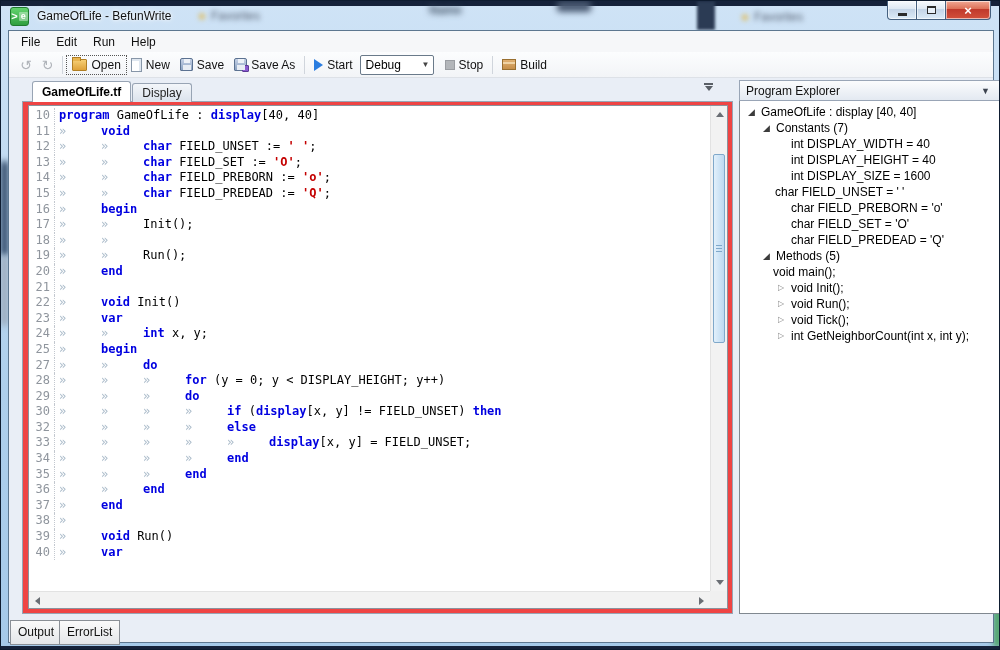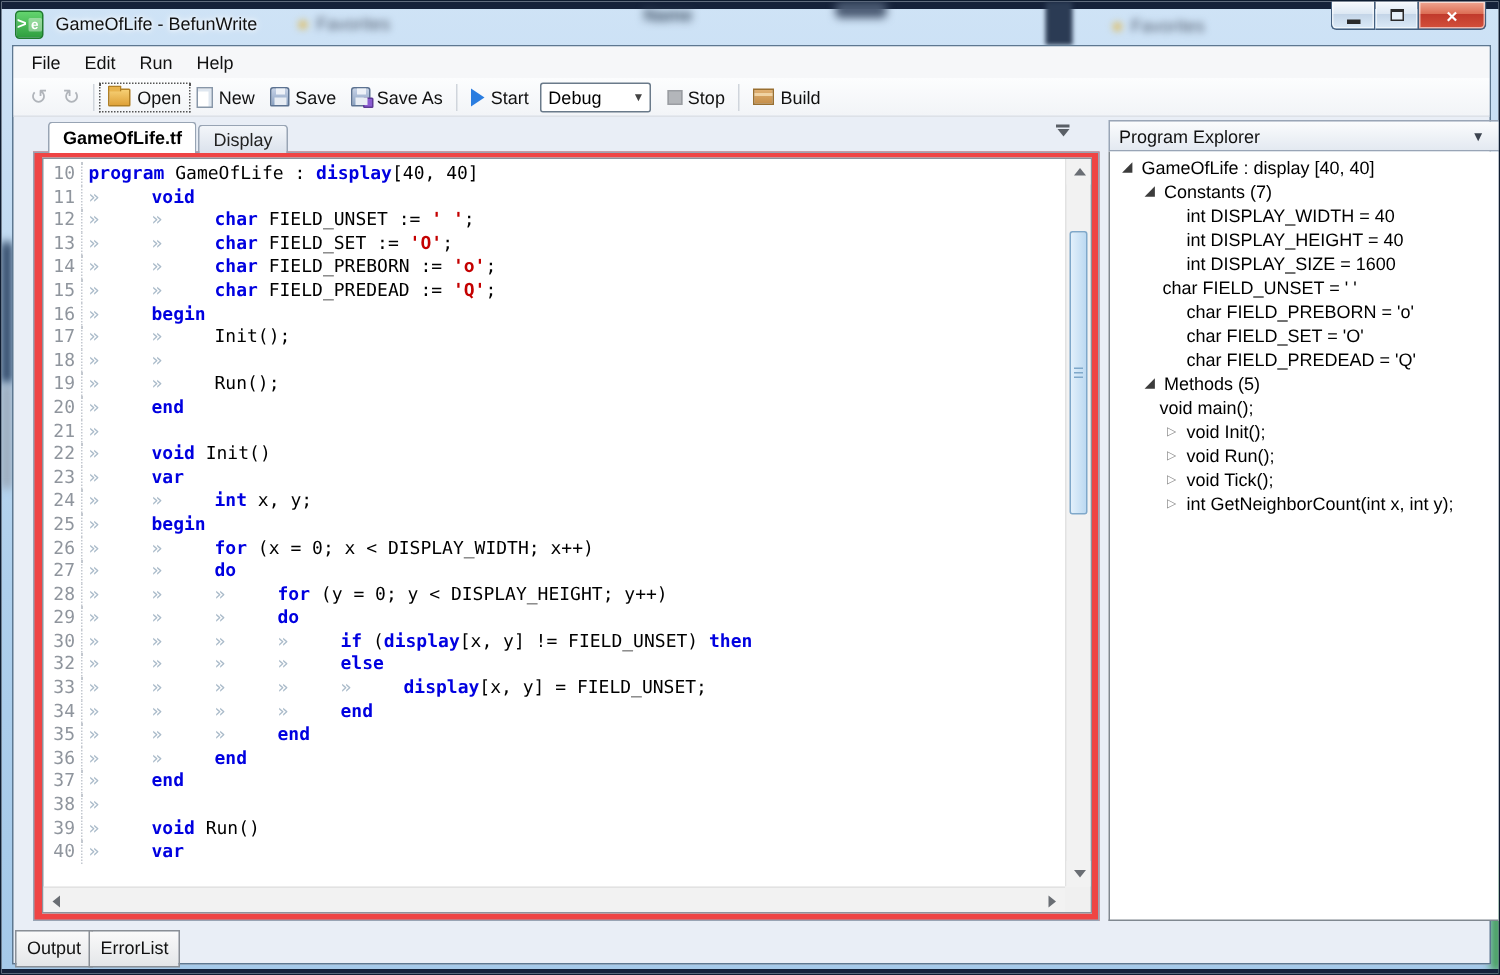"26" div.code-row { html: <div><span>26</span><span><span>»</span><span>»</span><span>for</span><span> (x = 0; x &lt; DISPLAY_WIDTH; x++)</span></span></div> -> none }
